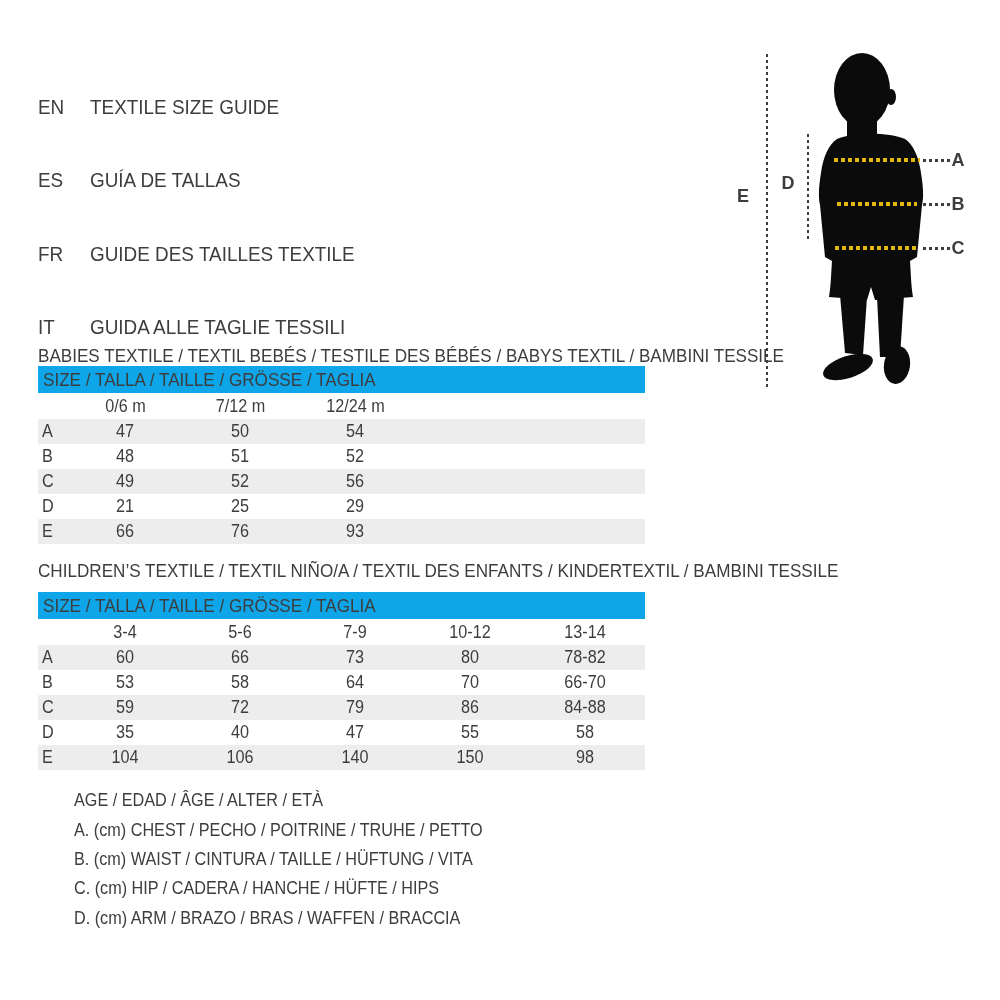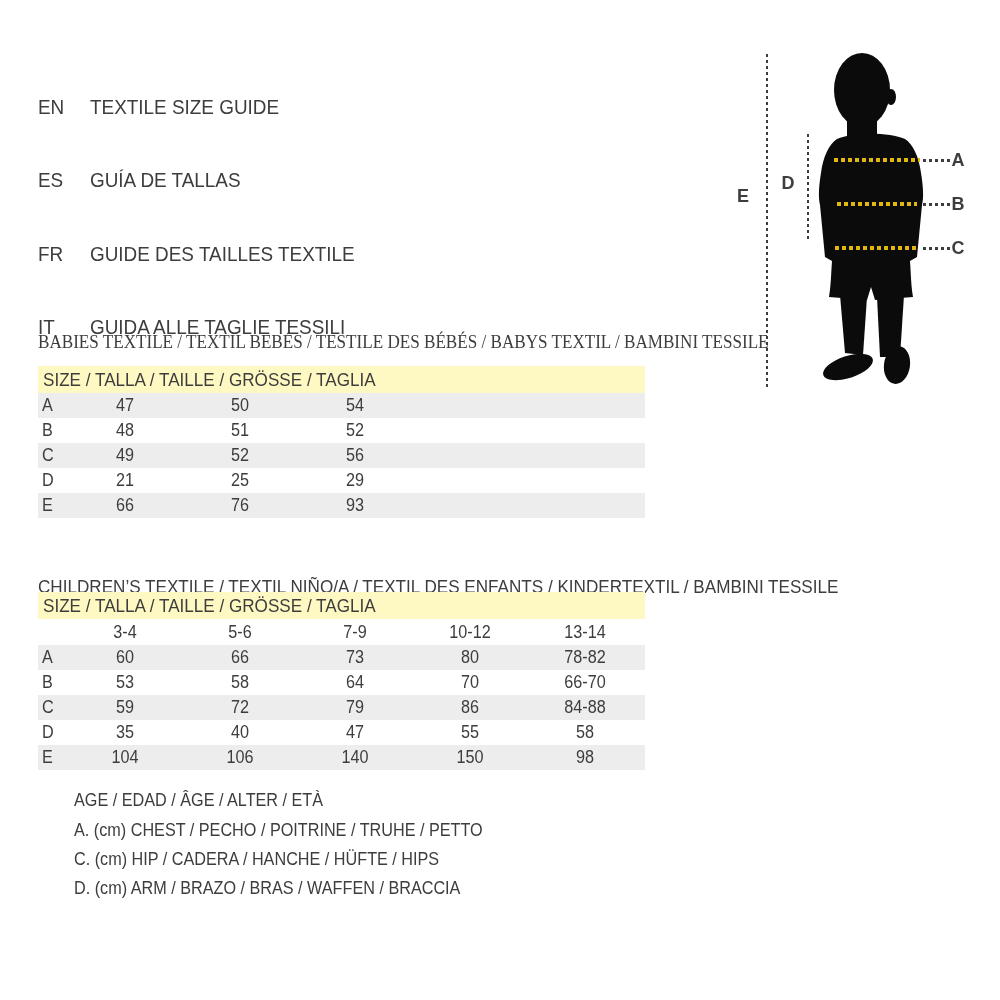"BABIES TEXTILE / TEXTIL BEBÉS" div.sec-title { font-family: Liberation Serif, serif -> none; top: 331px -> 345px }
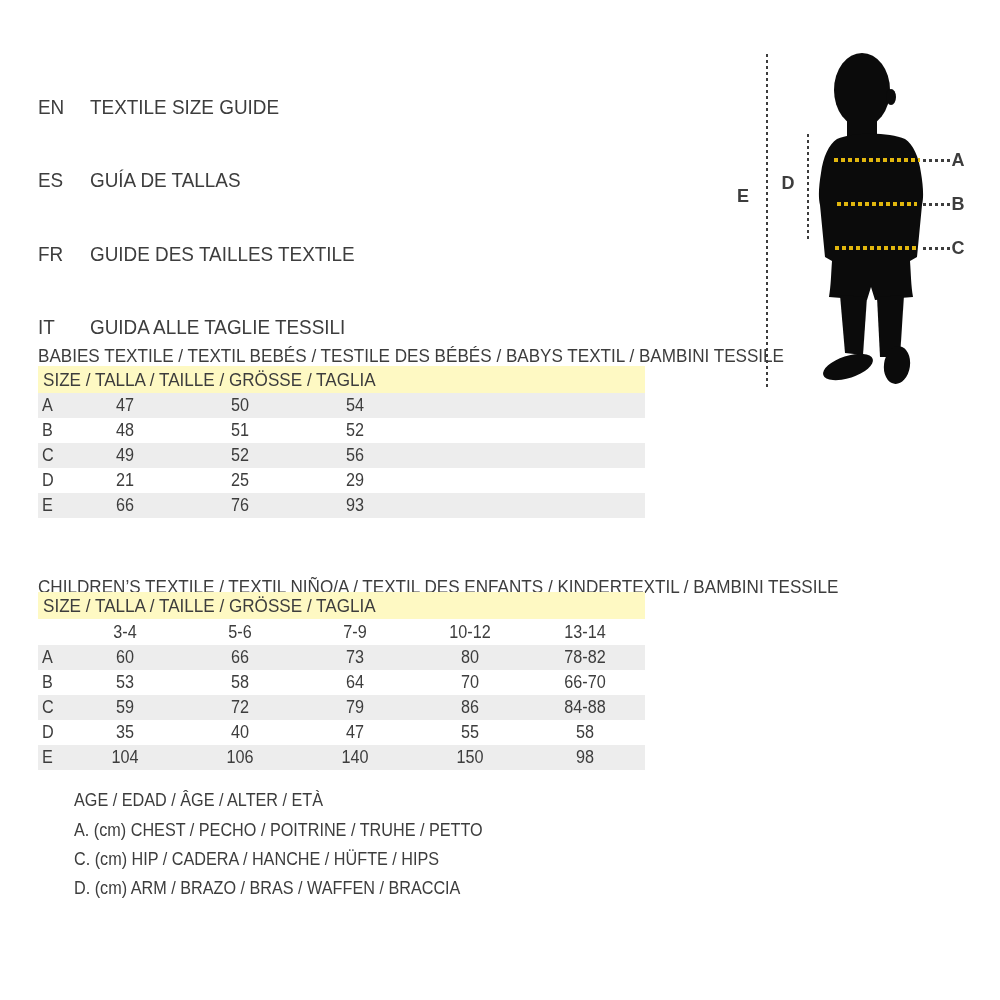"SIZE / TALLA / TAILLE" .bar { background: #fef9c3 -> #0ea5e9 }
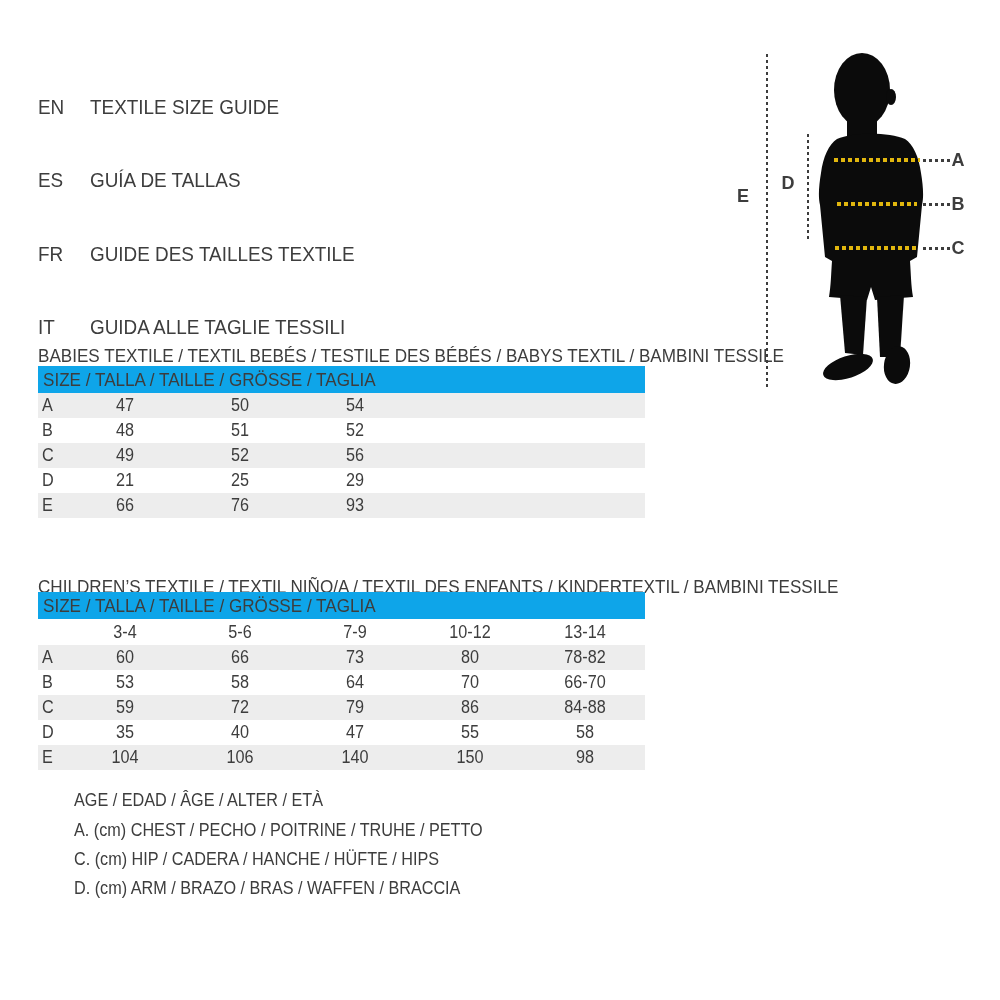"0/6 m" div.t-row { html: none -> <div> <span></span> <span><span>0/6 m</span></span> <span><span>7/12 m</span></span> <span><span>12/24 m</span></span> </div> }
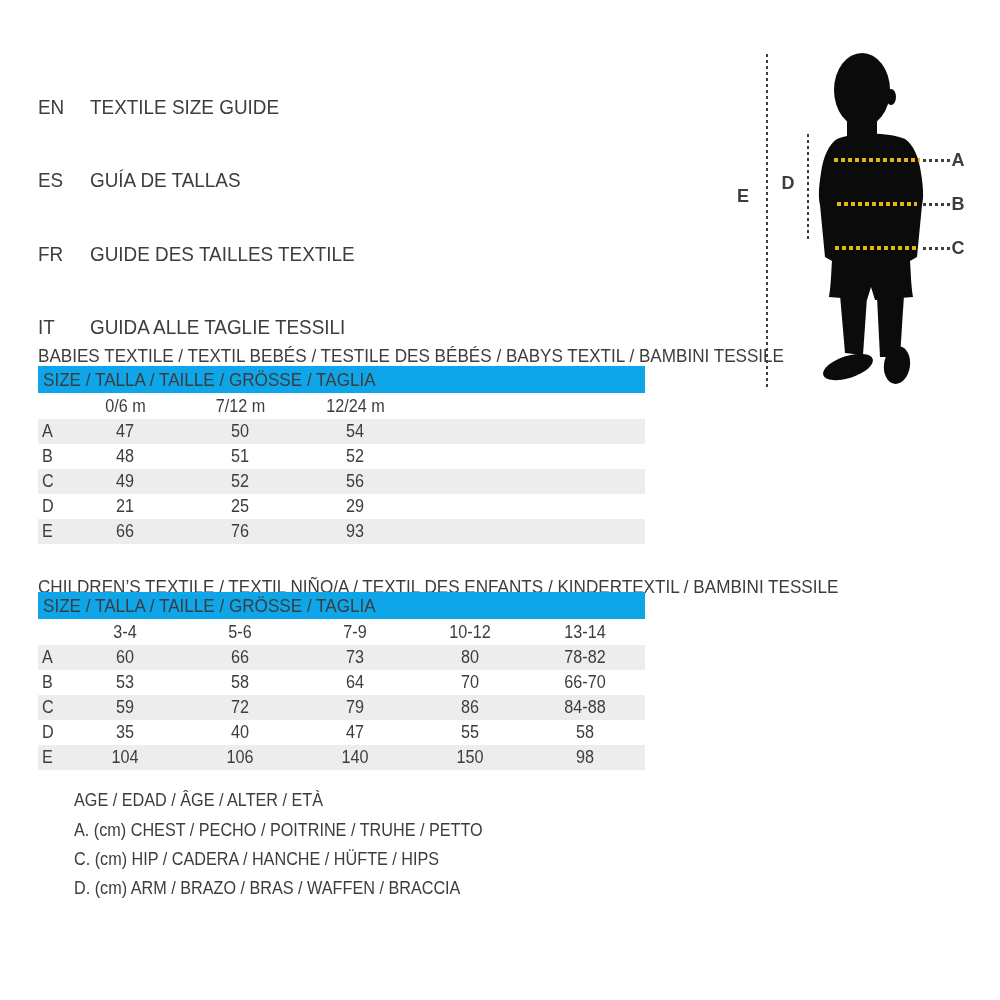"CHILDREN’S TEXTILE / TEXTIL NIÑO/A" div.sec-title { top: 576px -> 560px }
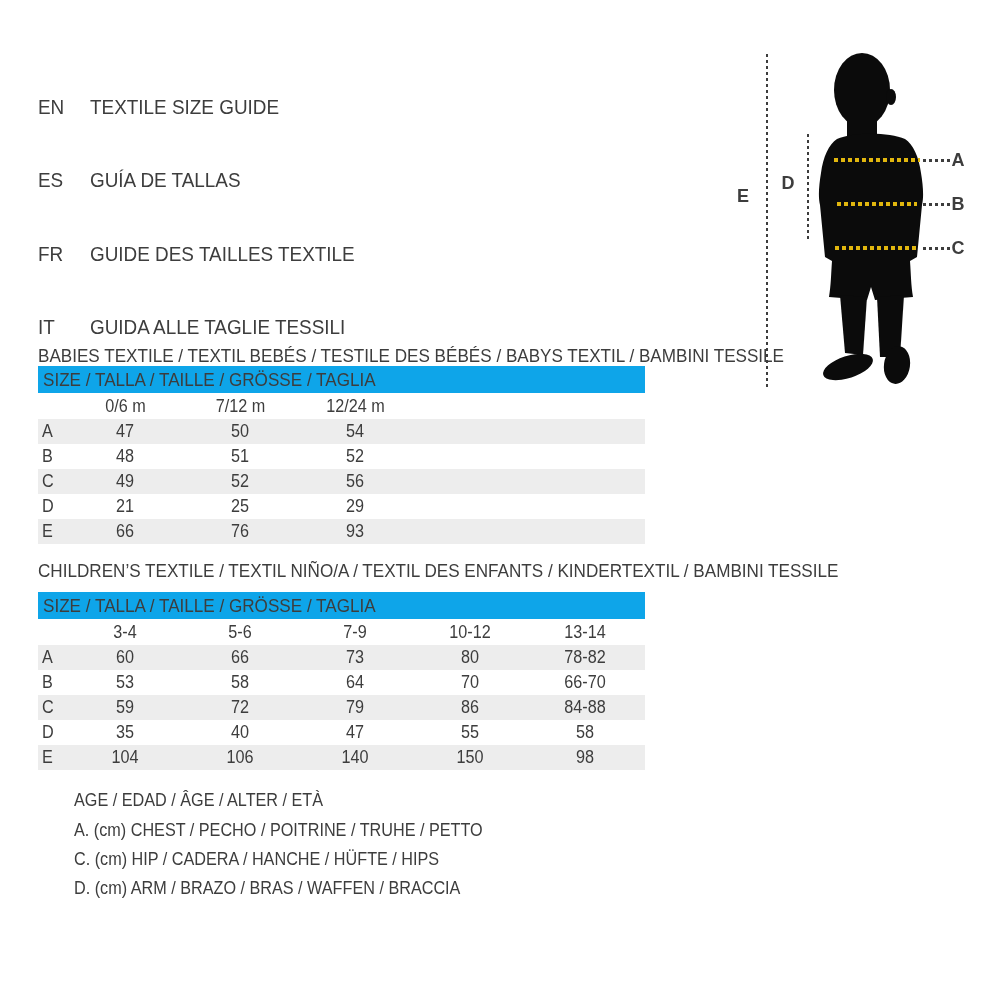"B. (cm) WAIST / CINTURA" div.legend-line { html: none -> <div> <span>B. (cm) WAIST / CINTURA / TAILLE / HÜFTUNG / VITA</span> </div> }
